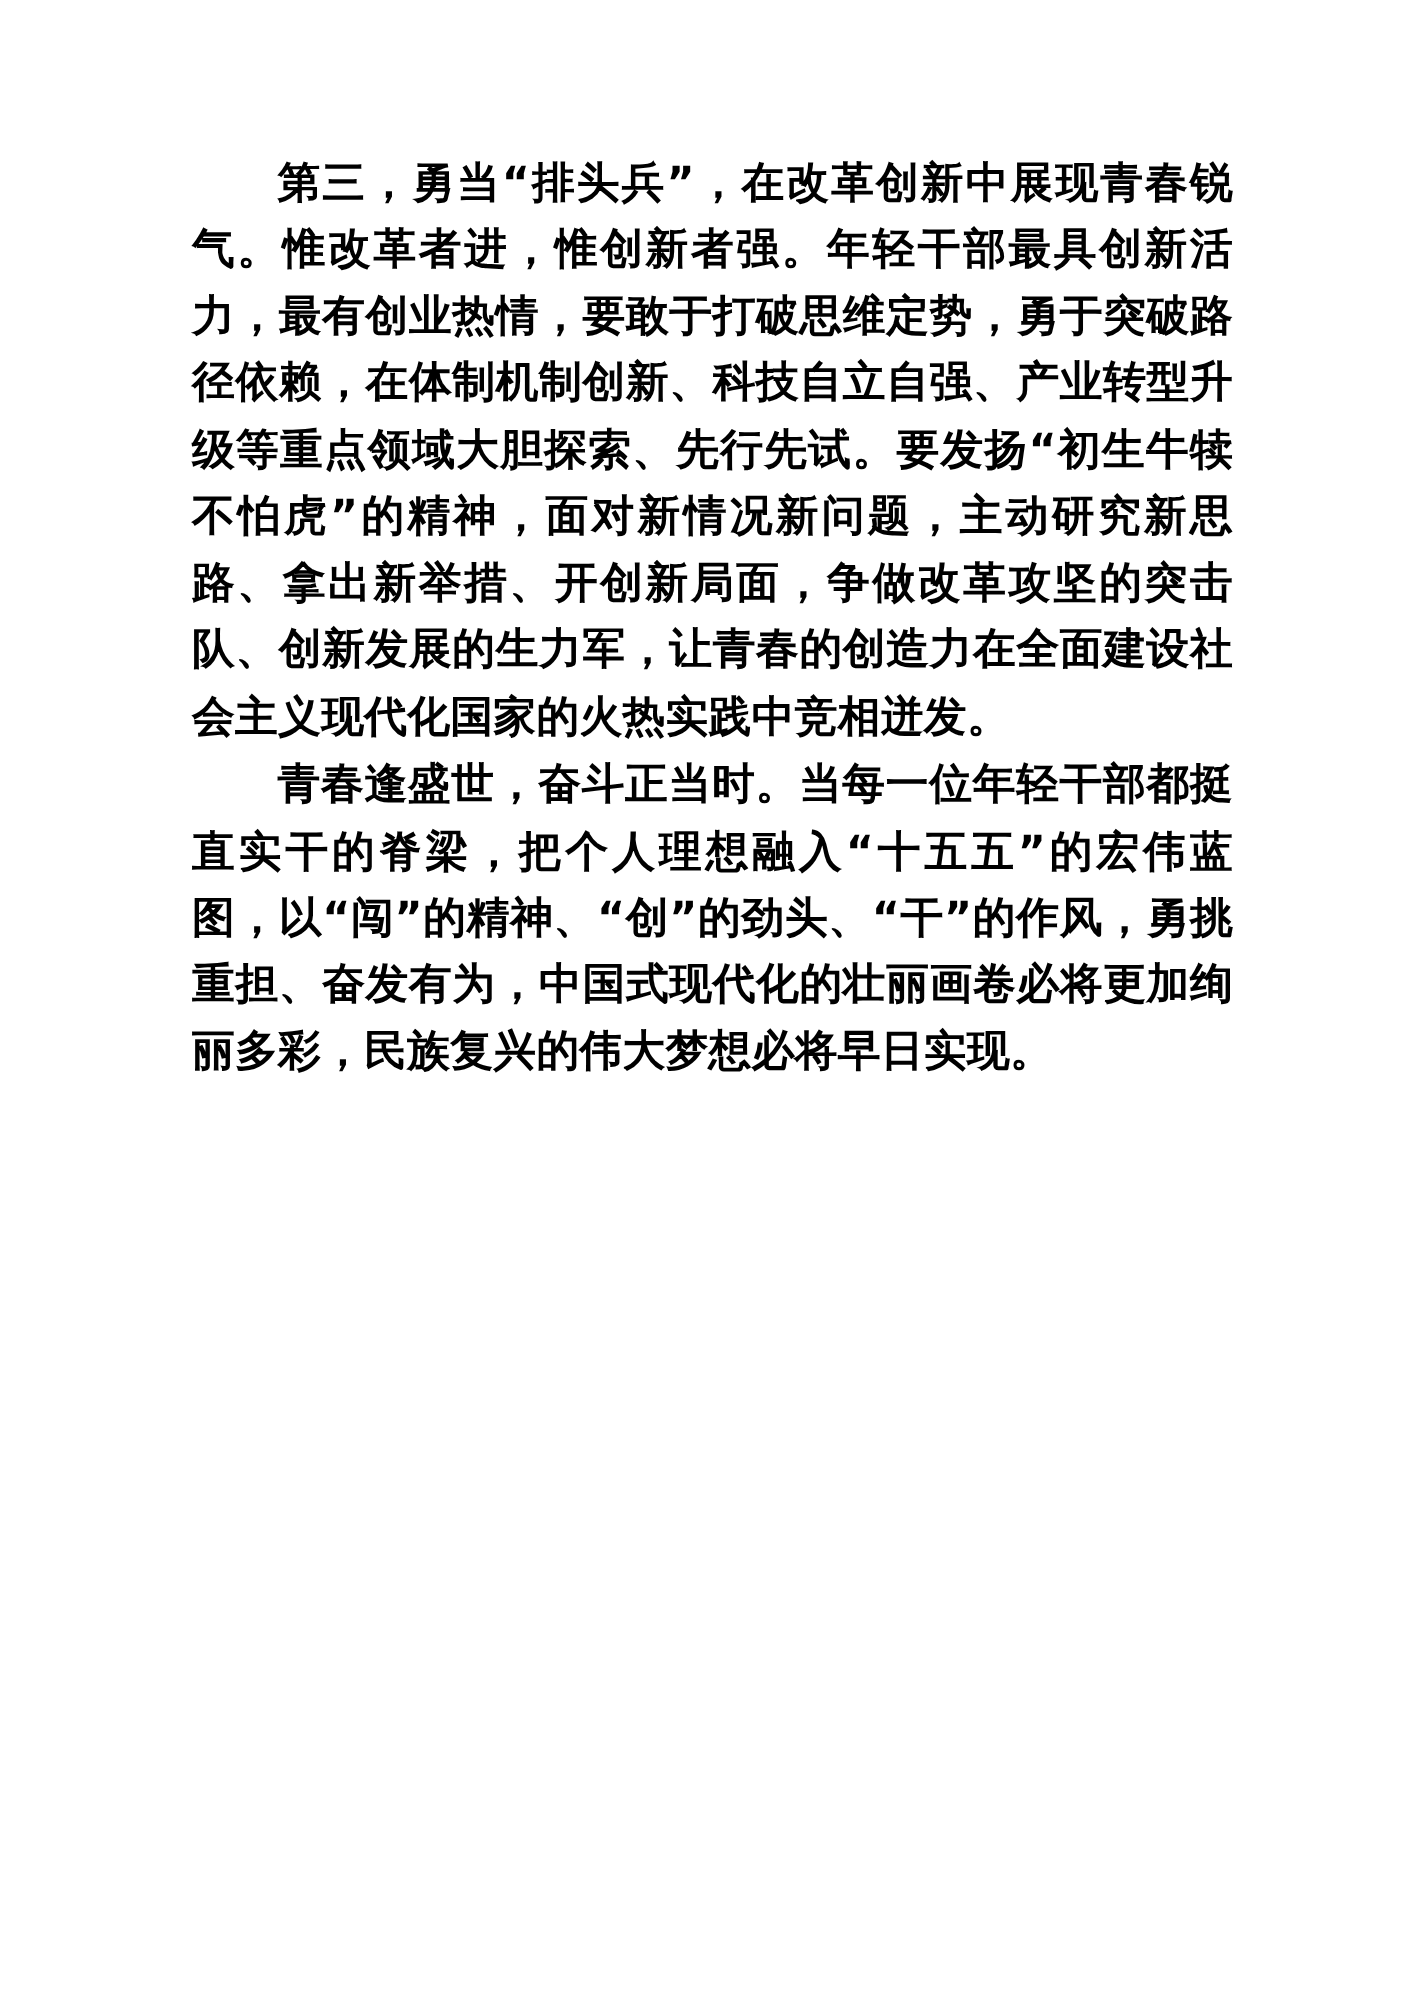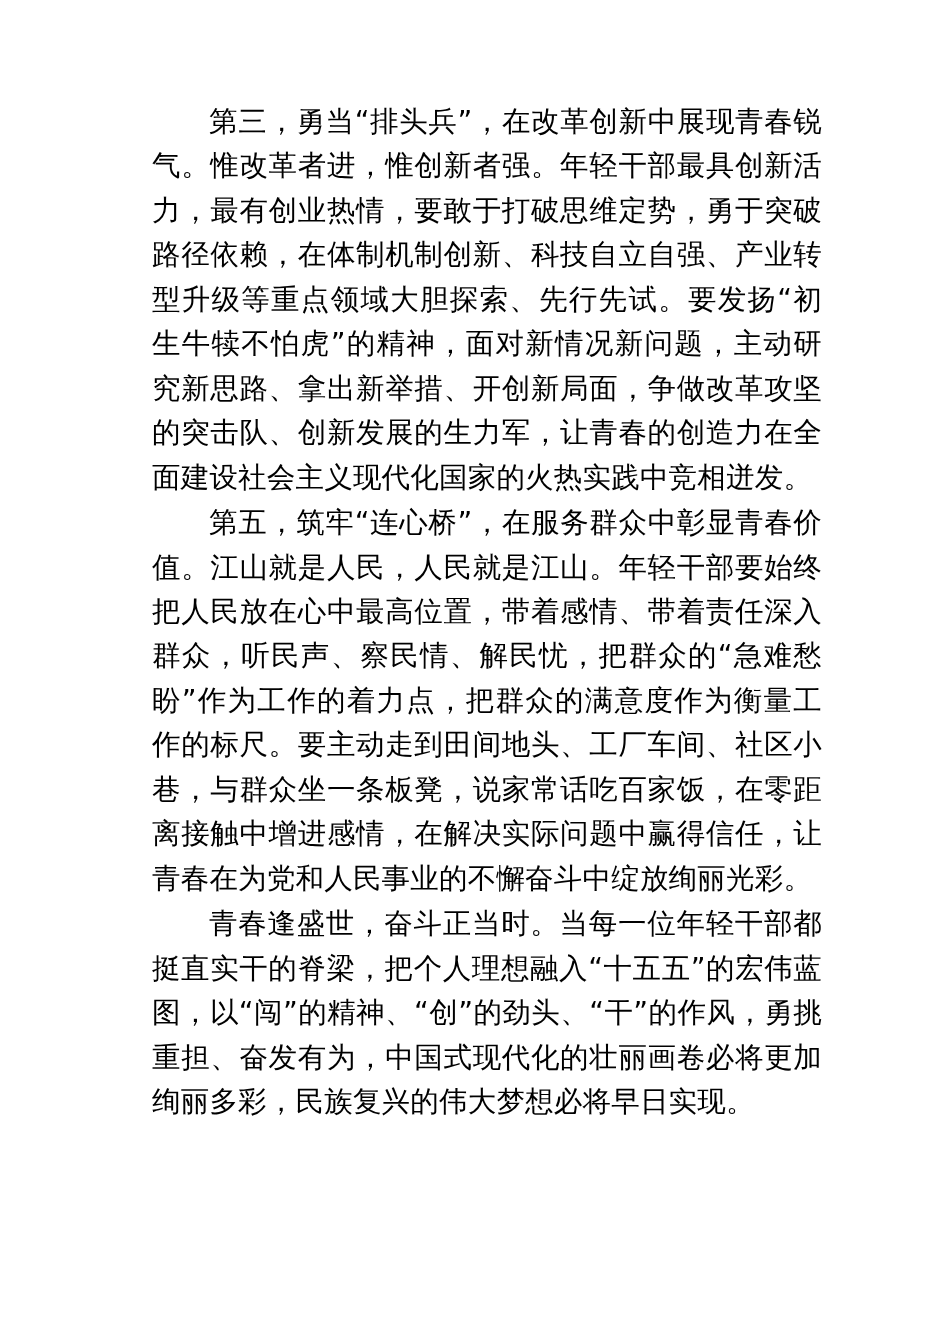"第三，勇当“排头兵”，在改革创新中展现青春锐气。惟改革者进，惟创新者强。年轻干部" .doc-body .para { font-weight: 400 -> 700; margin-left: 24px -> none }
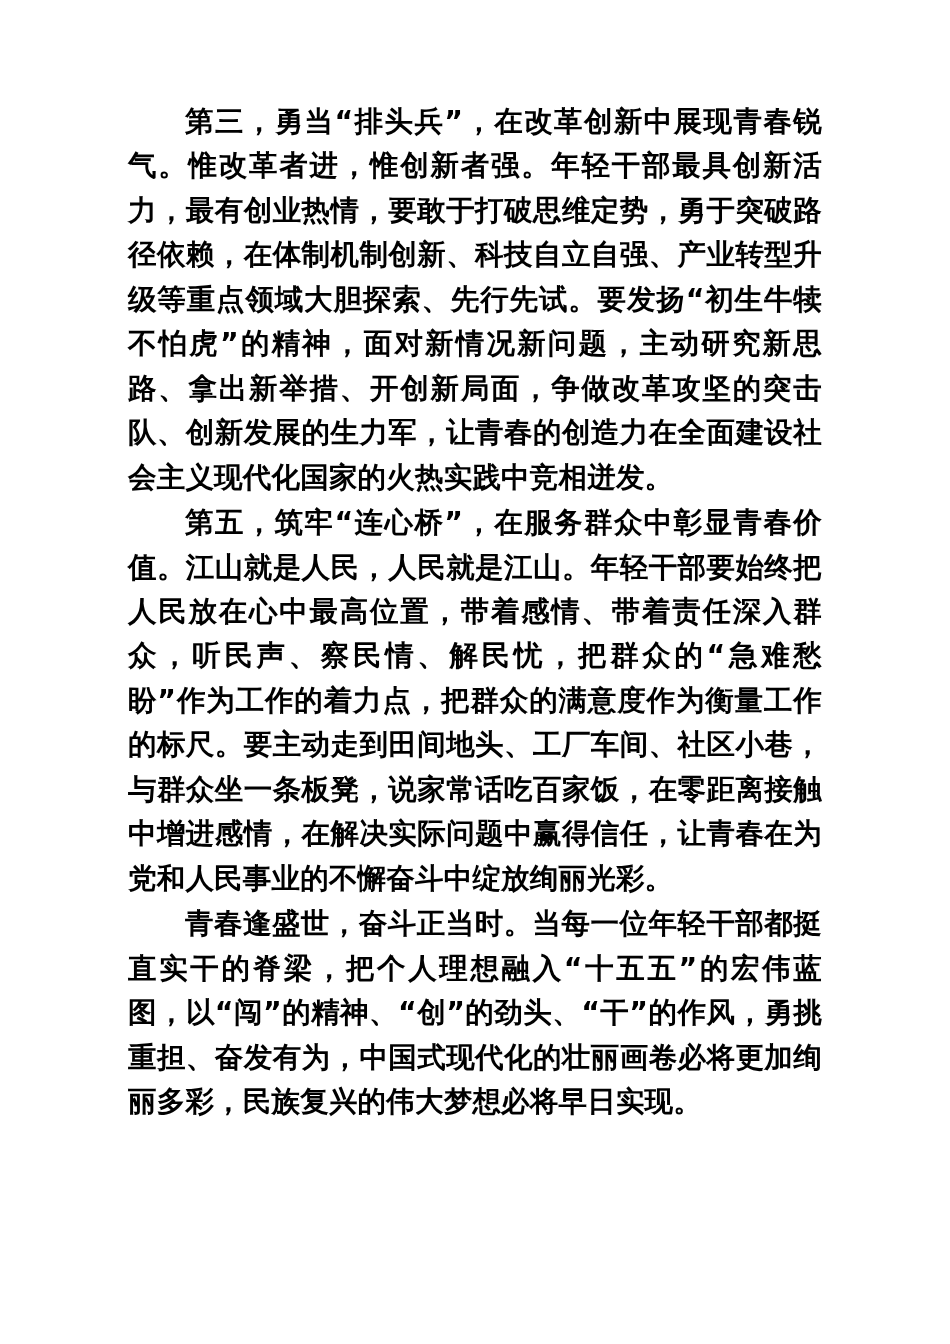"第五，筑牢“连心桥”，在服务群众中彰显青春价值。江山就是人民，人民就是江山。年轻" p.para { html: <p>第五，筑牢“连心桥”，在服务群众中彰显青春价值。江山就是人民，人民就是江山。年轻干部要始终把人民放在心中最高位置，带着感情、带着责任深入群众，听民声、察民情、解民忧，把群众的“急难愁盼”作为工作的着力点，把群众的满意度作为衡量工作的标尺。要主动走到田间地头、工厂车间、社区小巷，与群众坐一条板凳，说家常话吃百家饭，在零距离接触中增进感情，在解决实际问题中赢得信任，让青春在为党和人民事业的不懈奋斗中绽放绚丽光彩。</p> -> none }
